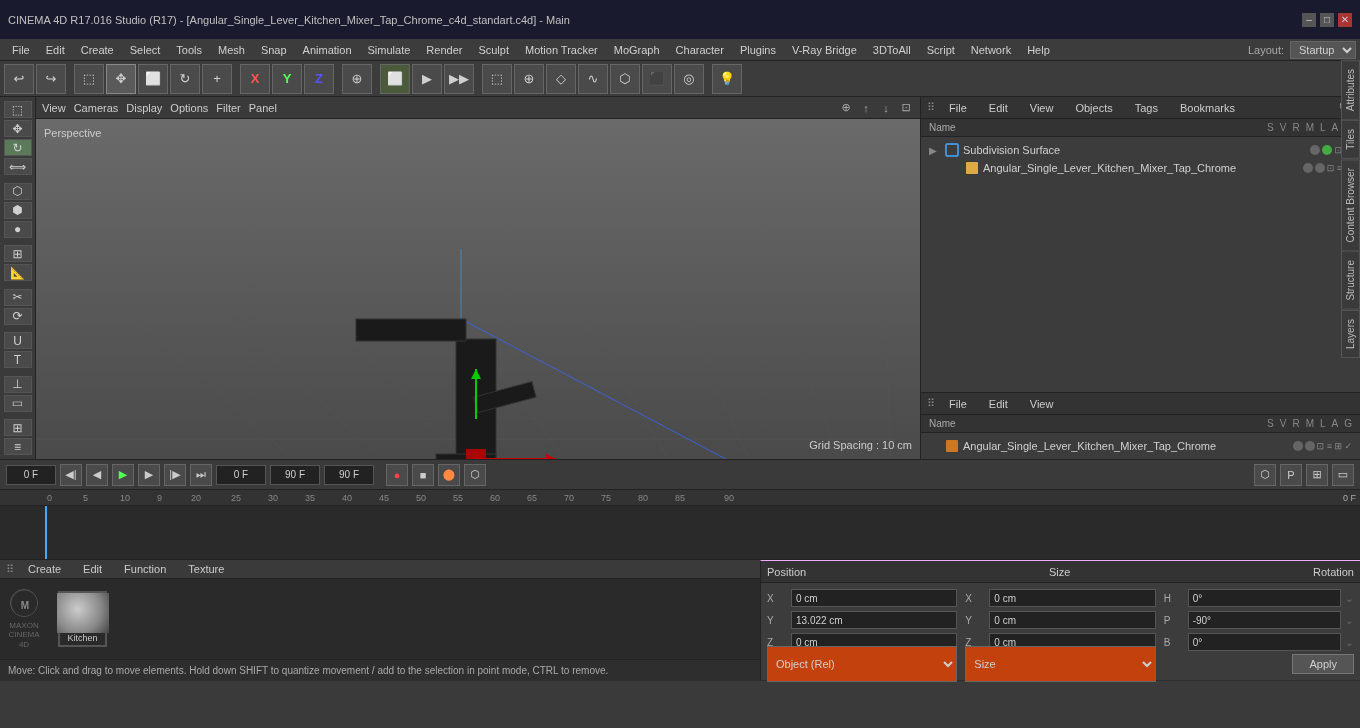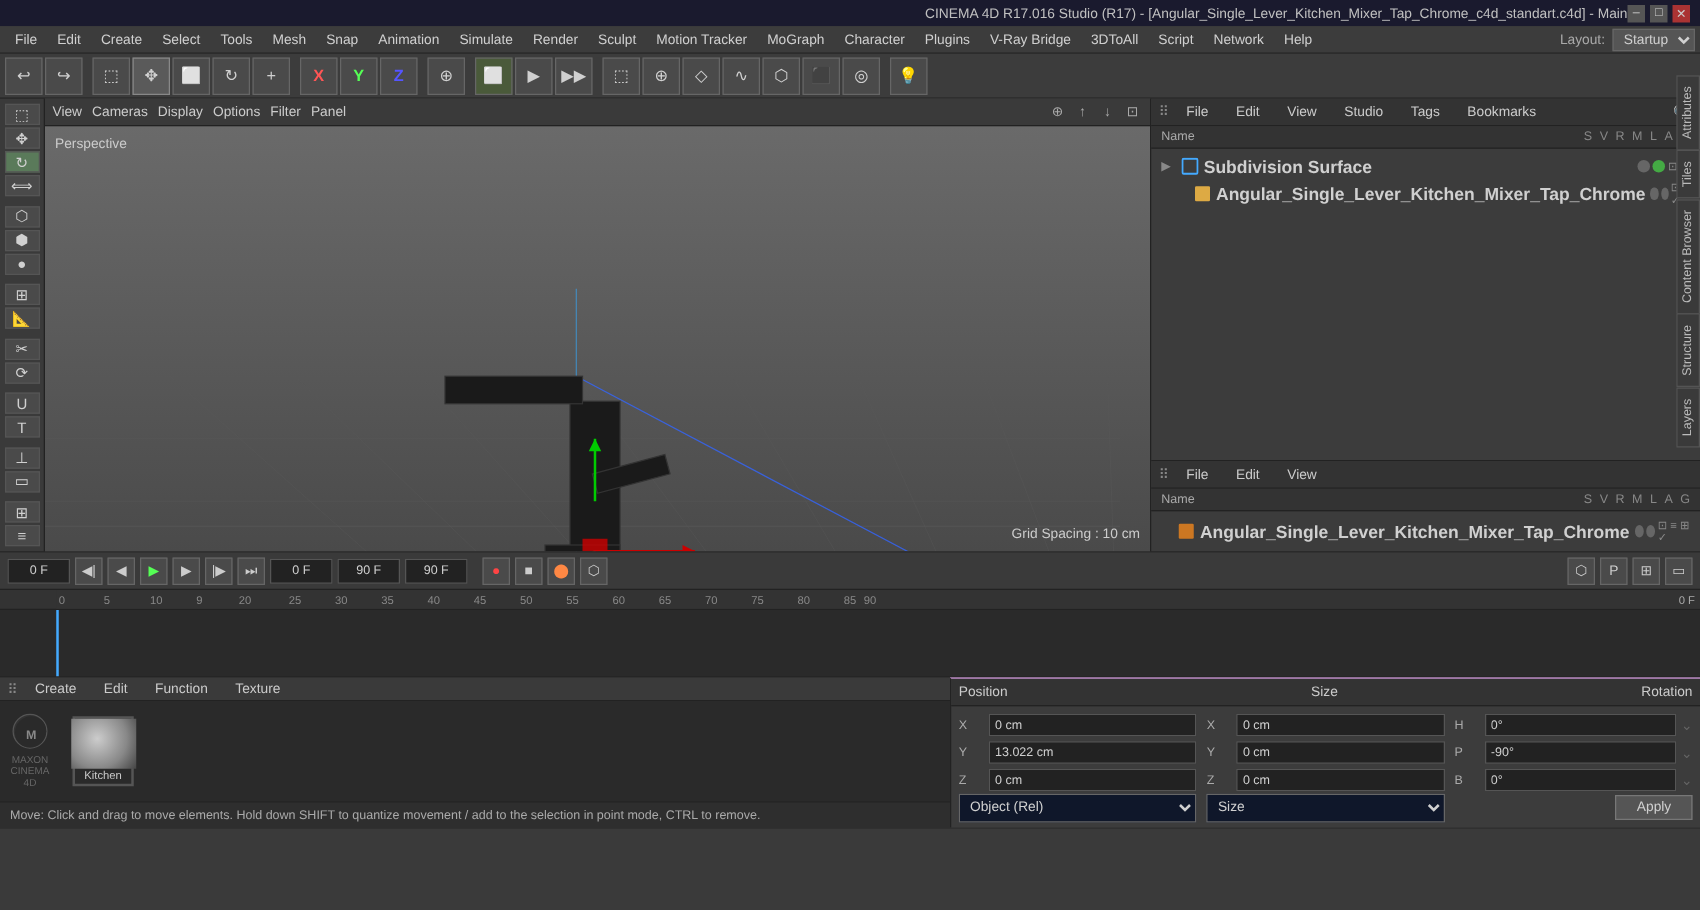"CINEMA 4D R17.016 Studio (R17)" #titlebar { height: 21px -> 39px; justify-content: flex-end -> space-between }
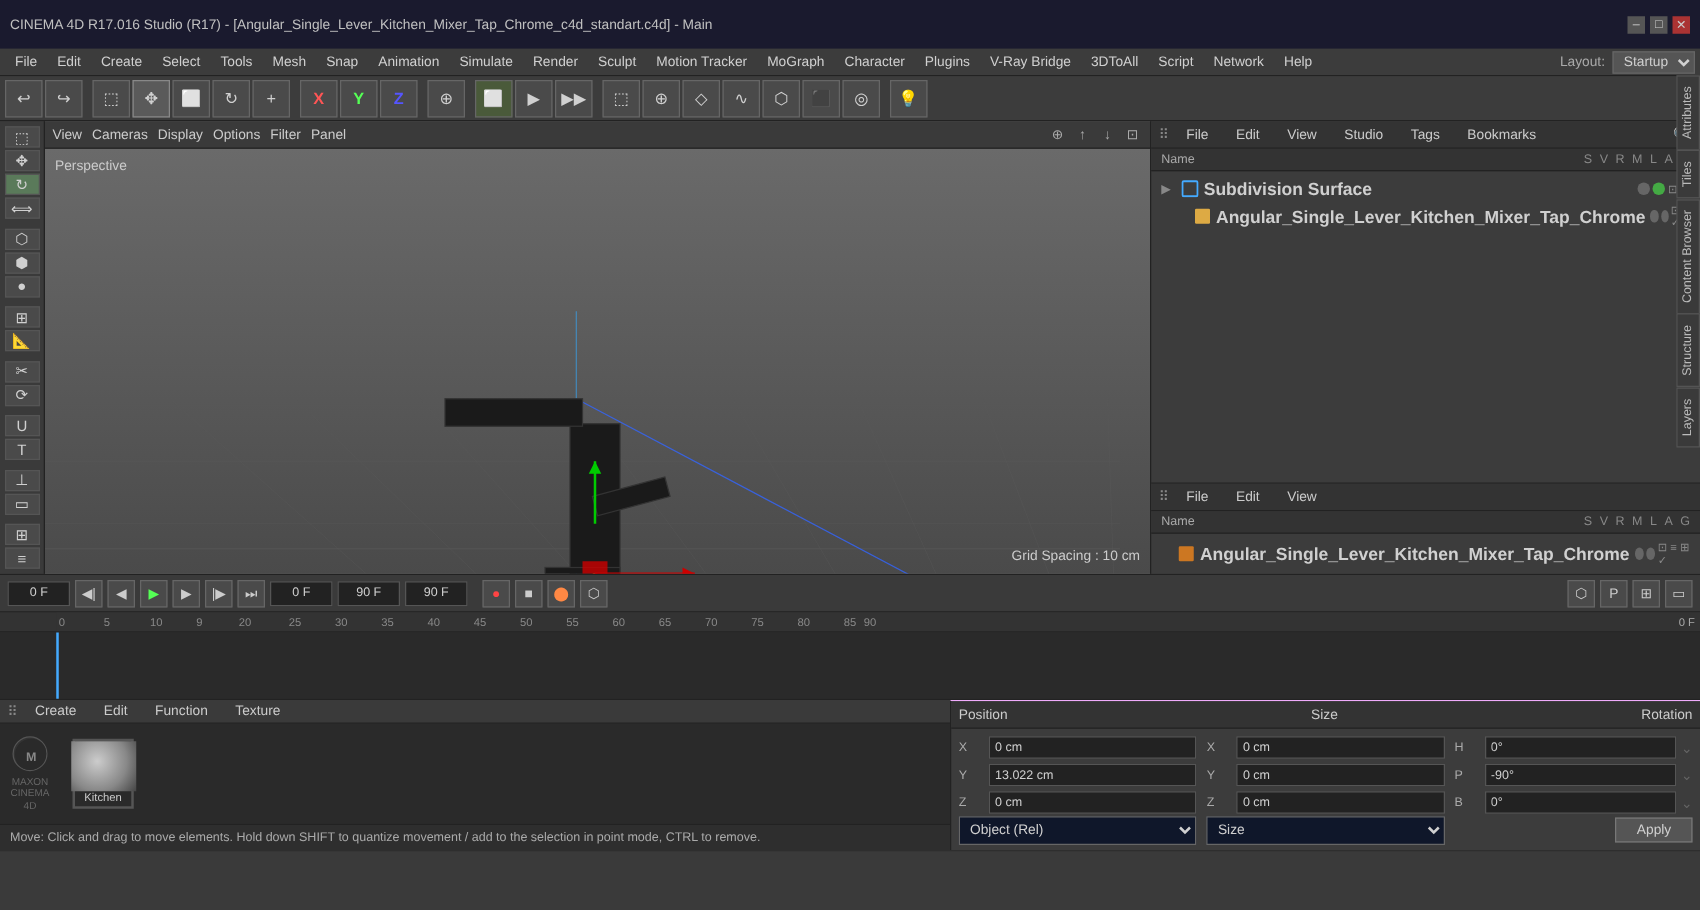"Studio" span.panel-tab { text: Studio -> Objects }
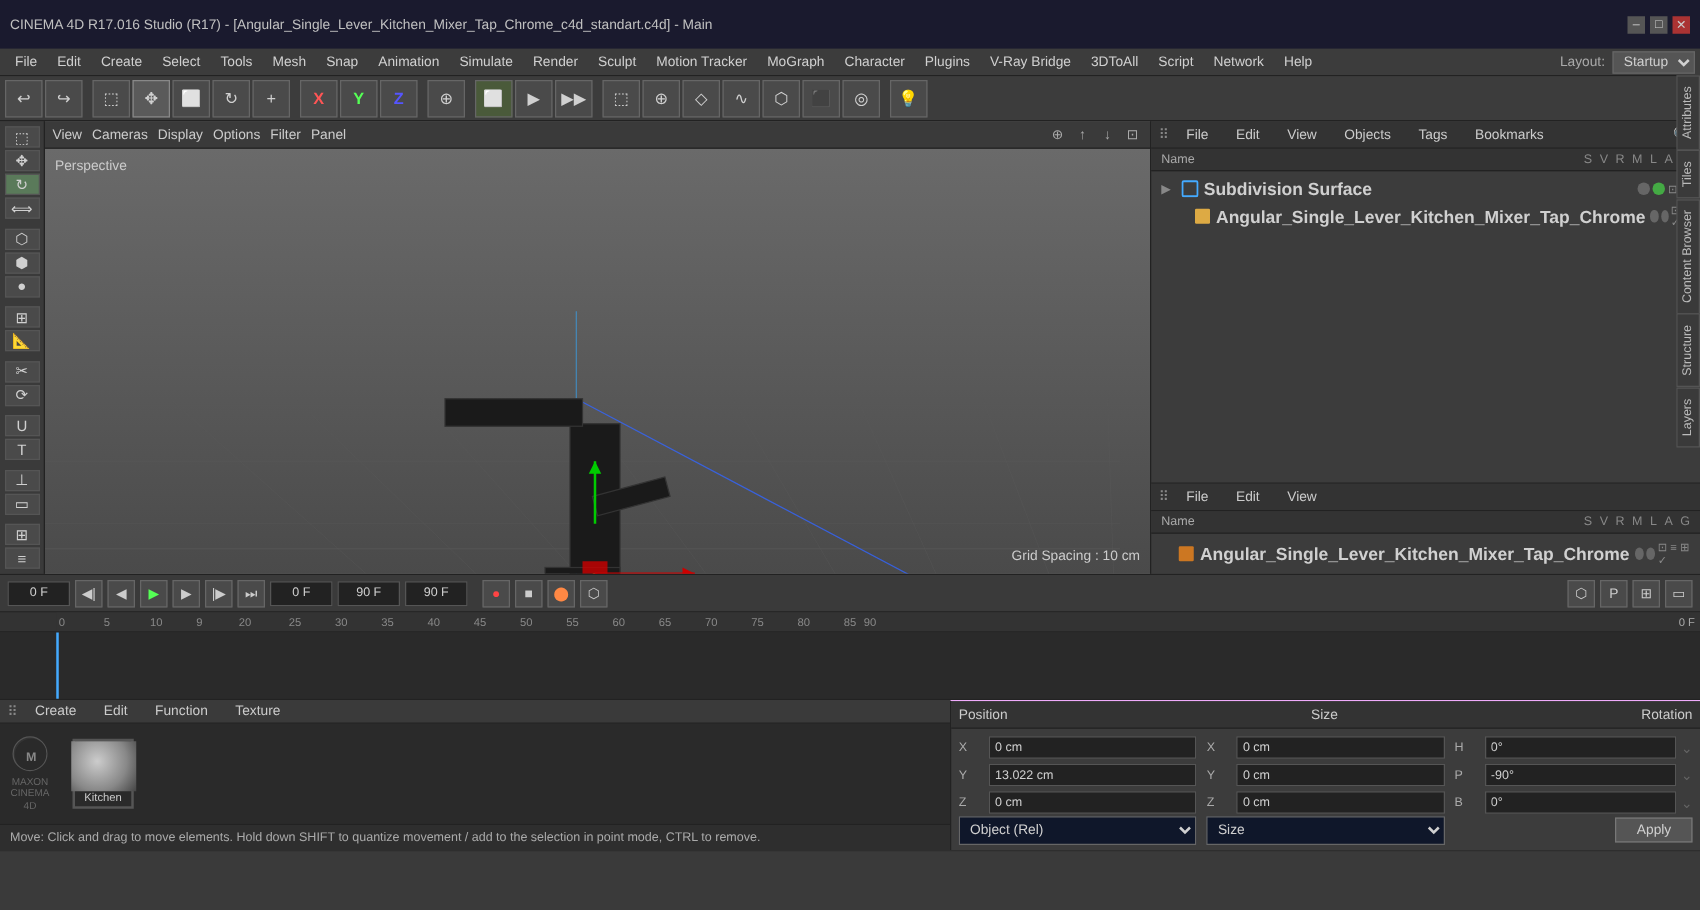"Subdivision Surface" .tree-label { font-size: 14px -> 11px; font-weight: bold -> none }
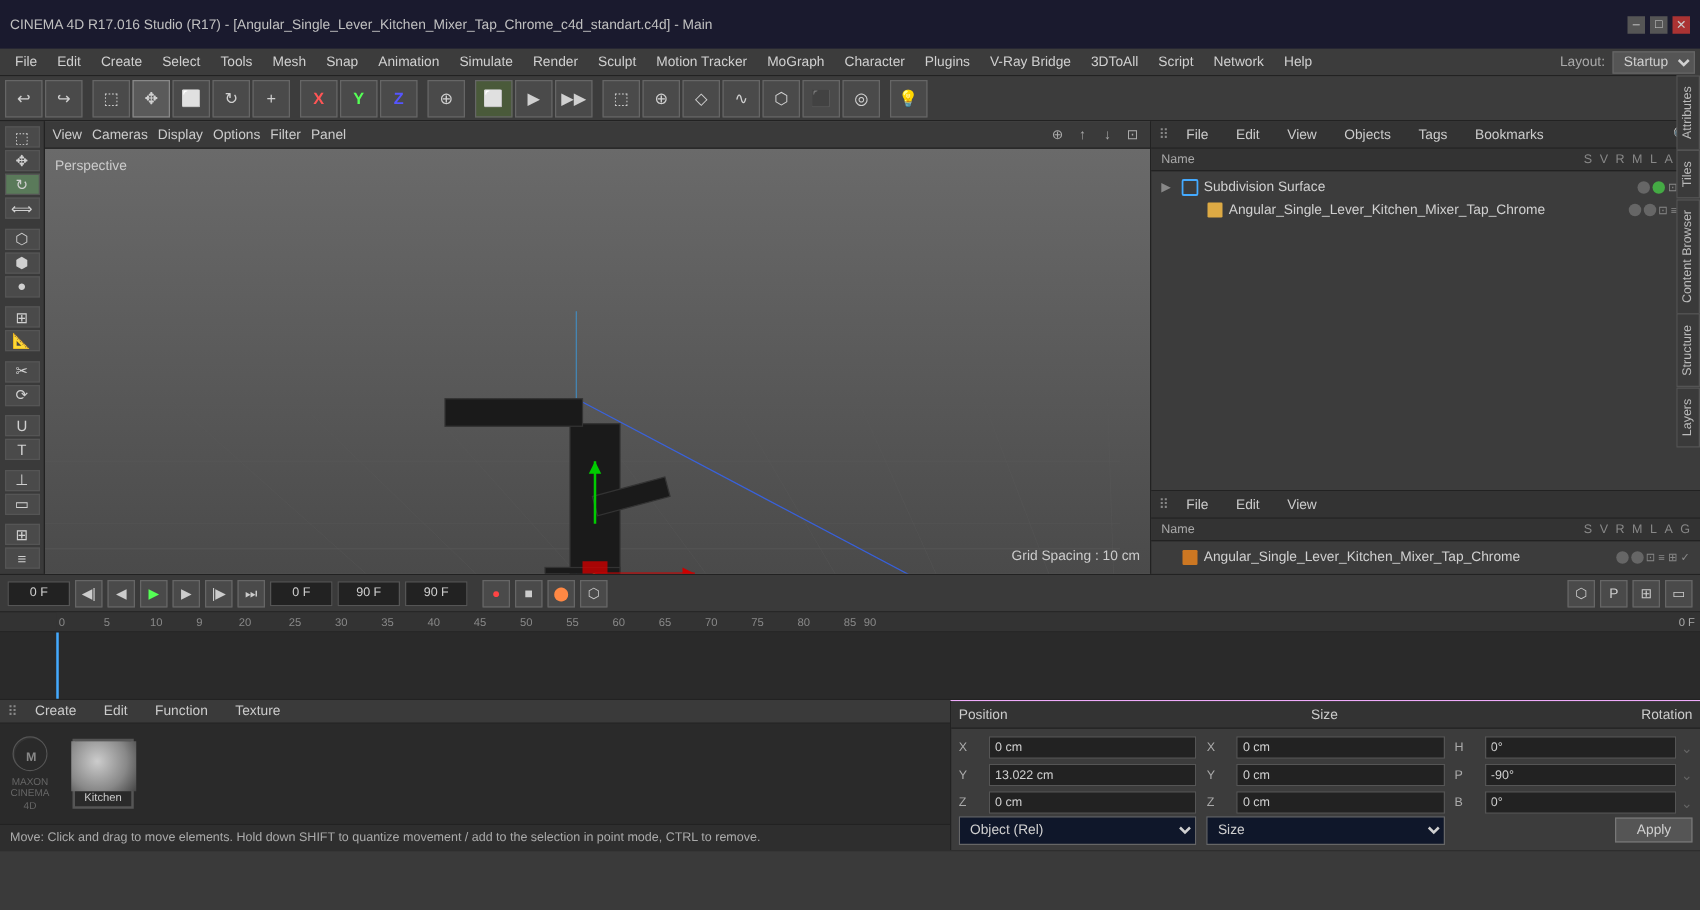"90" span { left: 646px -> 679px }
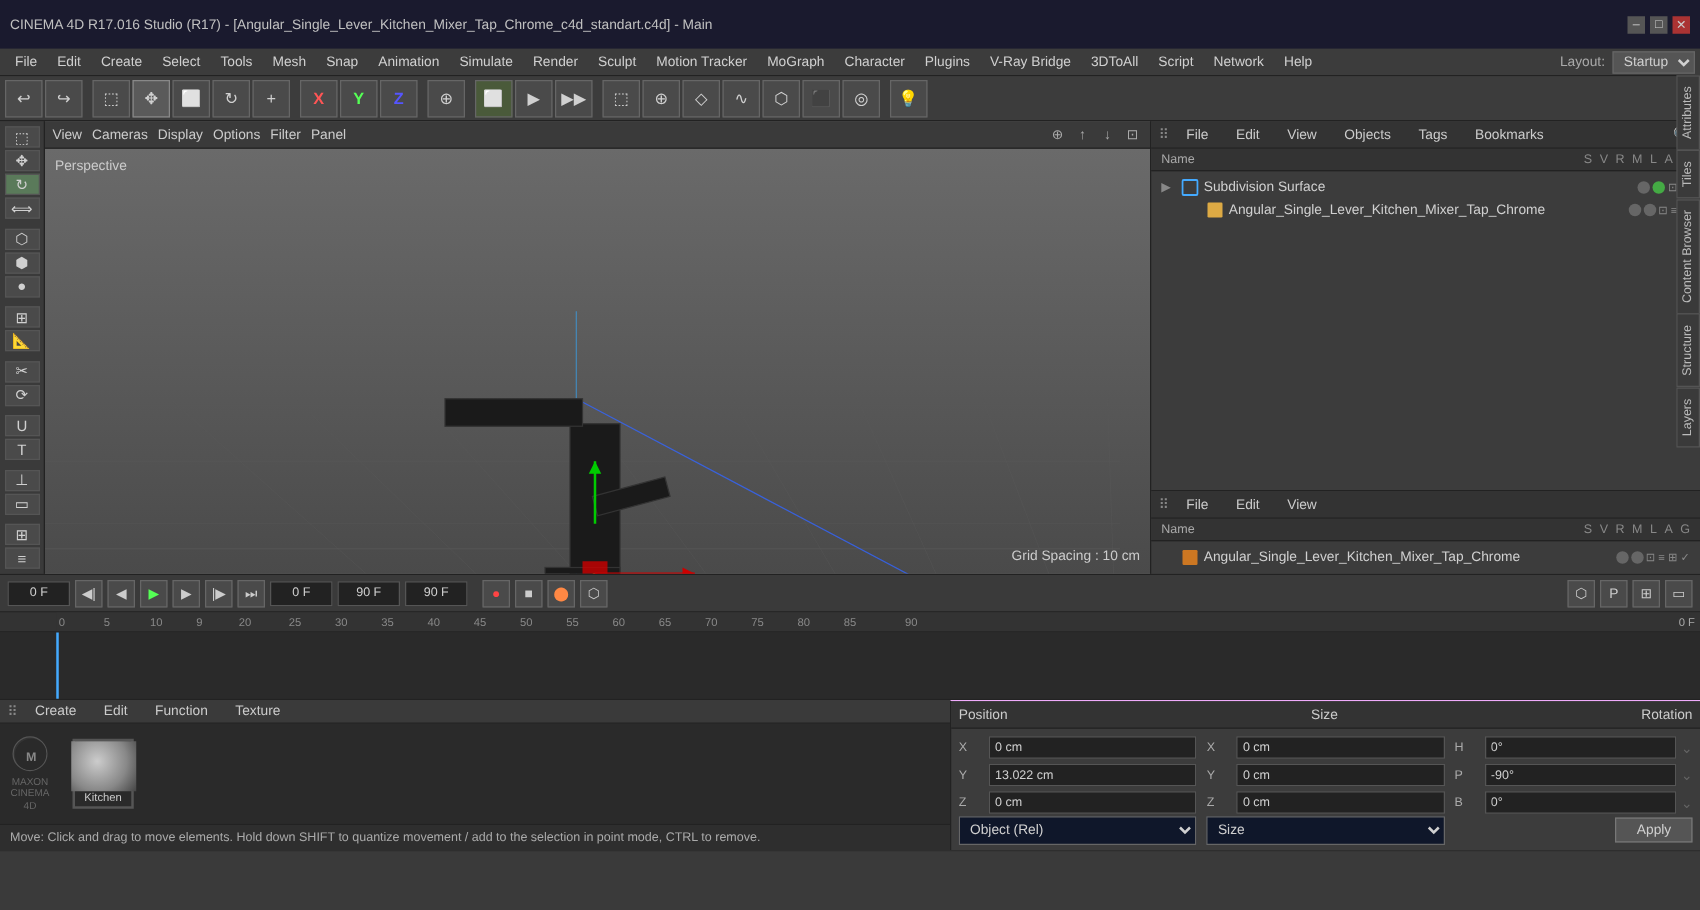"Object (Rel)" .dropdown-select { background: #0f172a -> #c2410c; height: 23px -> 36px }
